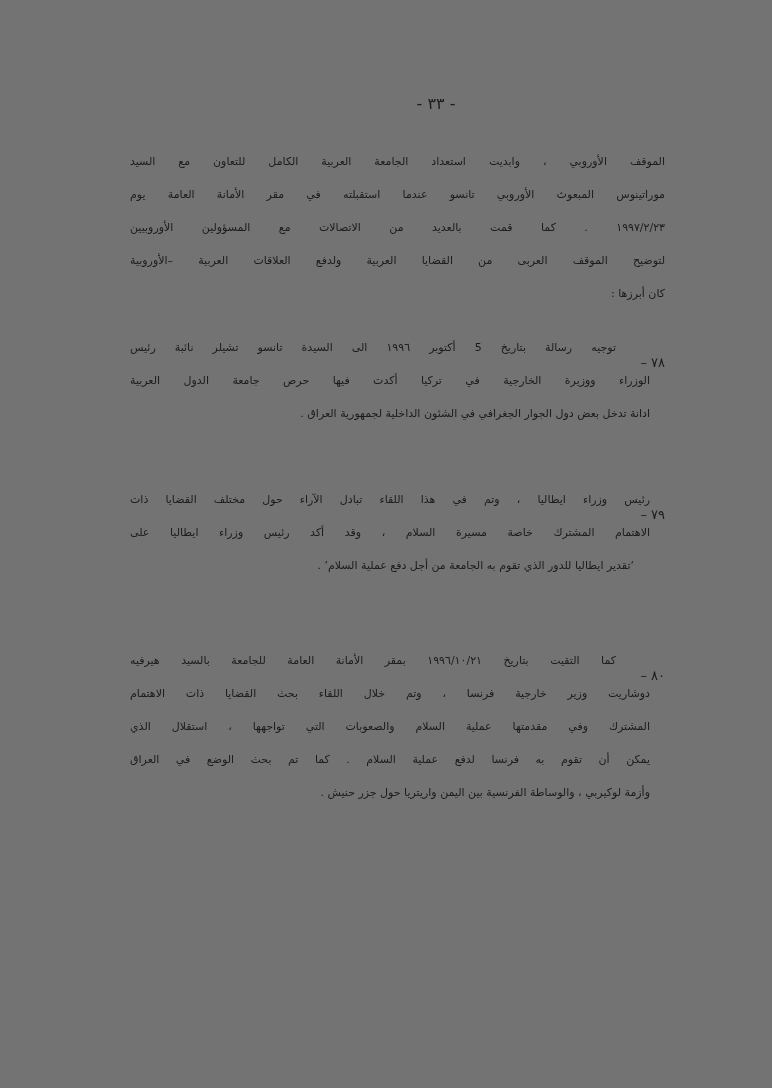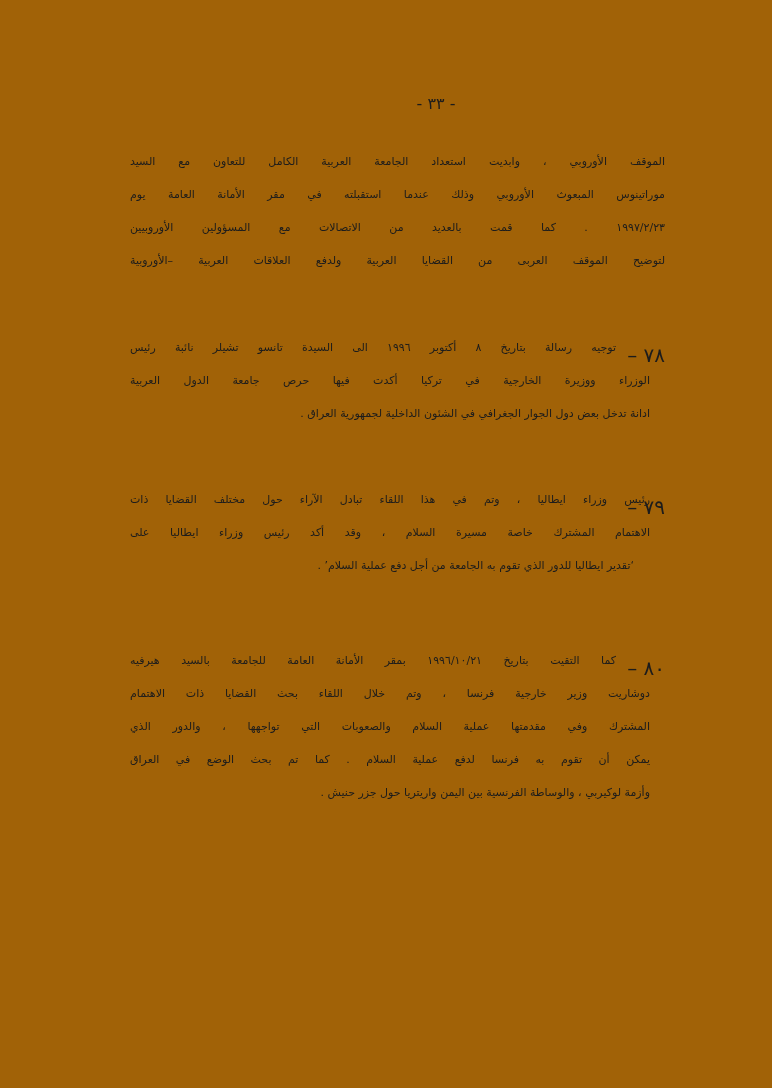"- ٣٣ -" .page { background: #a16207 -> #737373 }
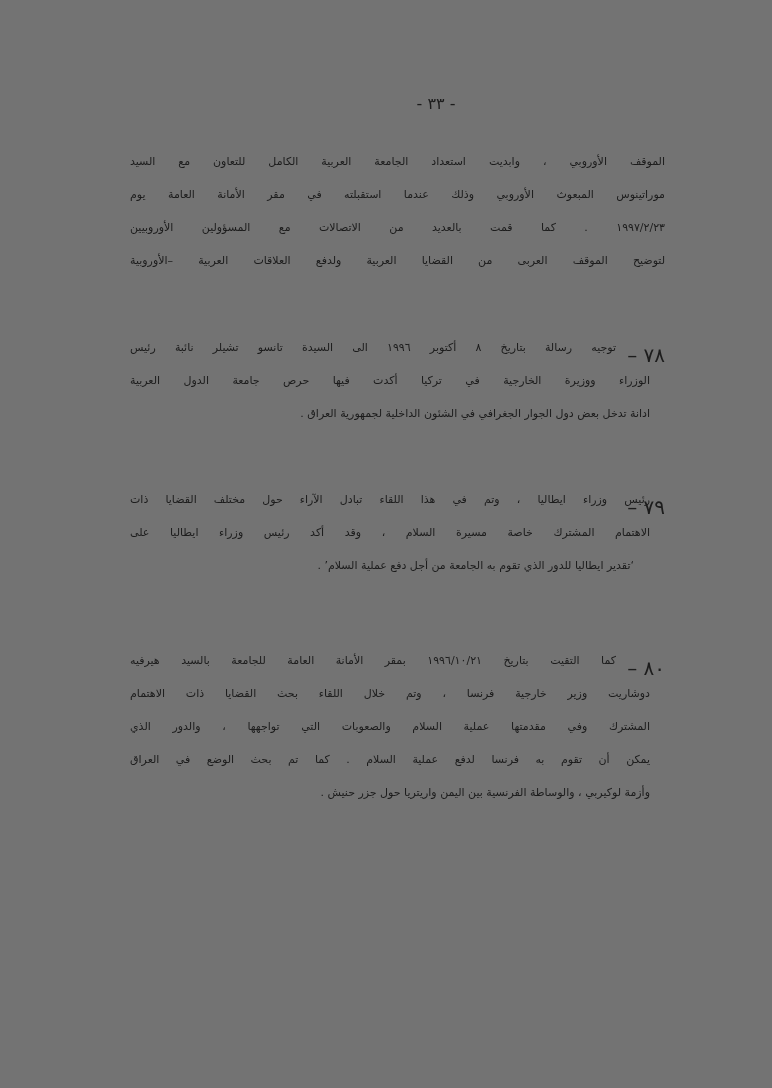"موراتينوس المبعوث الأوروبي وذلك عندما" div.line { text: وذلك -> تانسو }
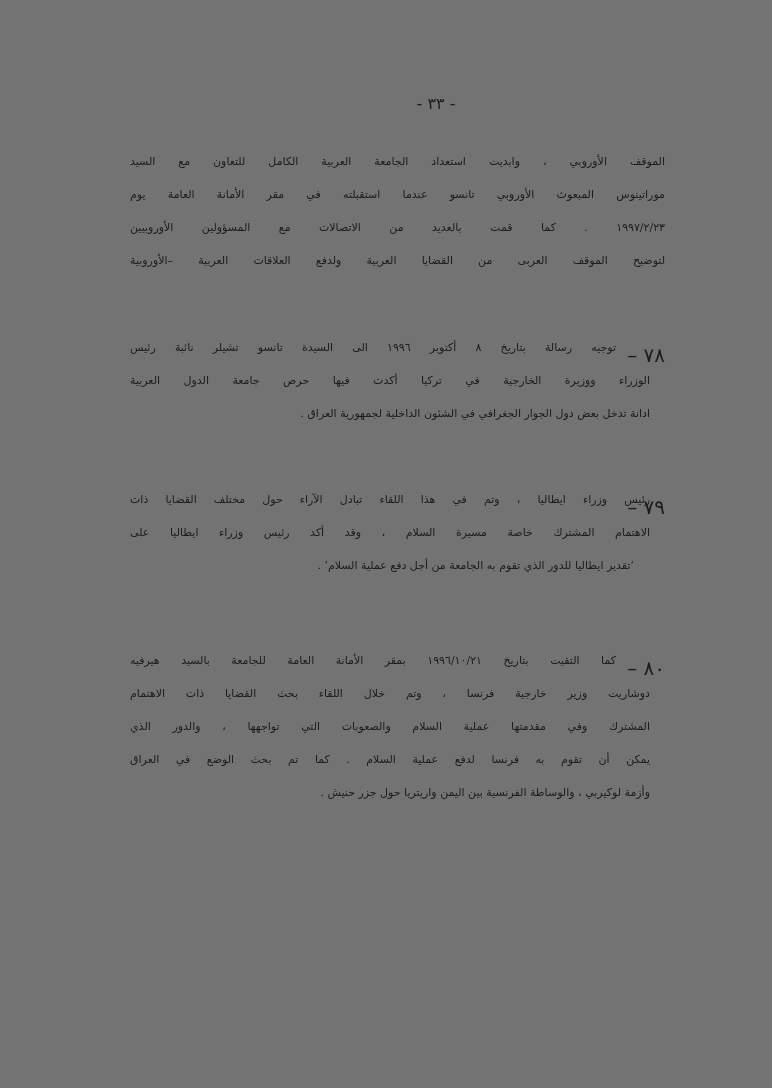"كان أبرزها :" div.line { html: none -> <div>كان أبرزها :</div> }
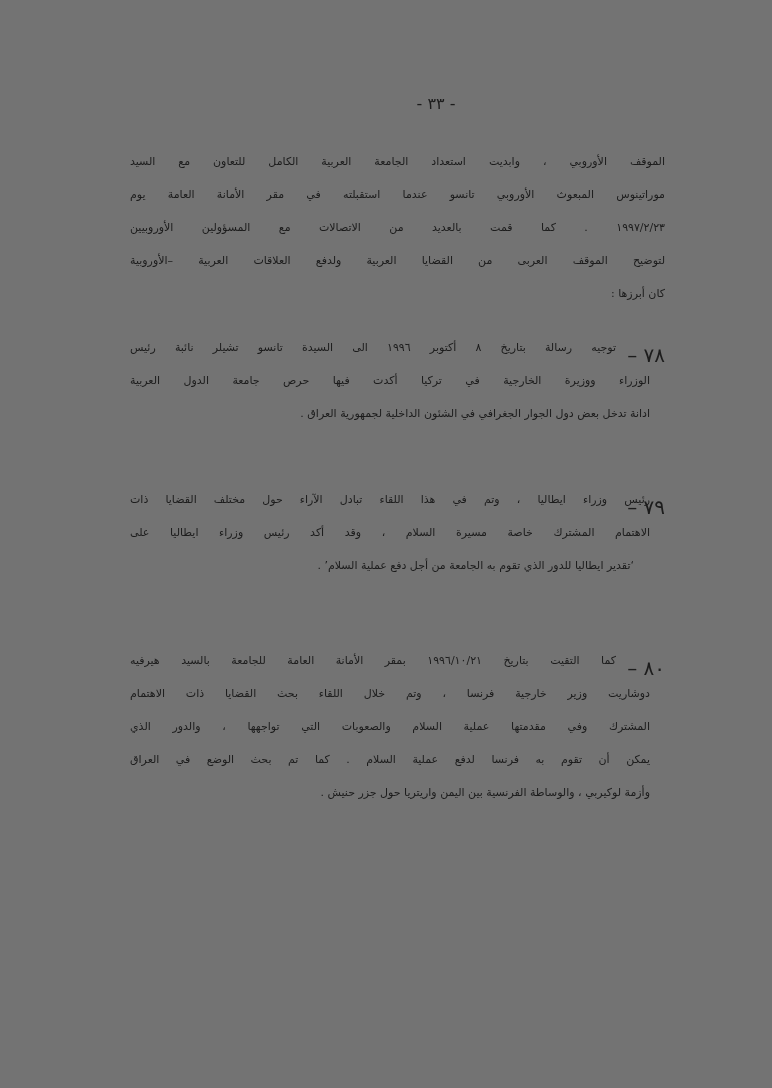"توجيه رسالة بتاريخ ٨ أكتوبر" div.line { text: ٨ -> 5 }
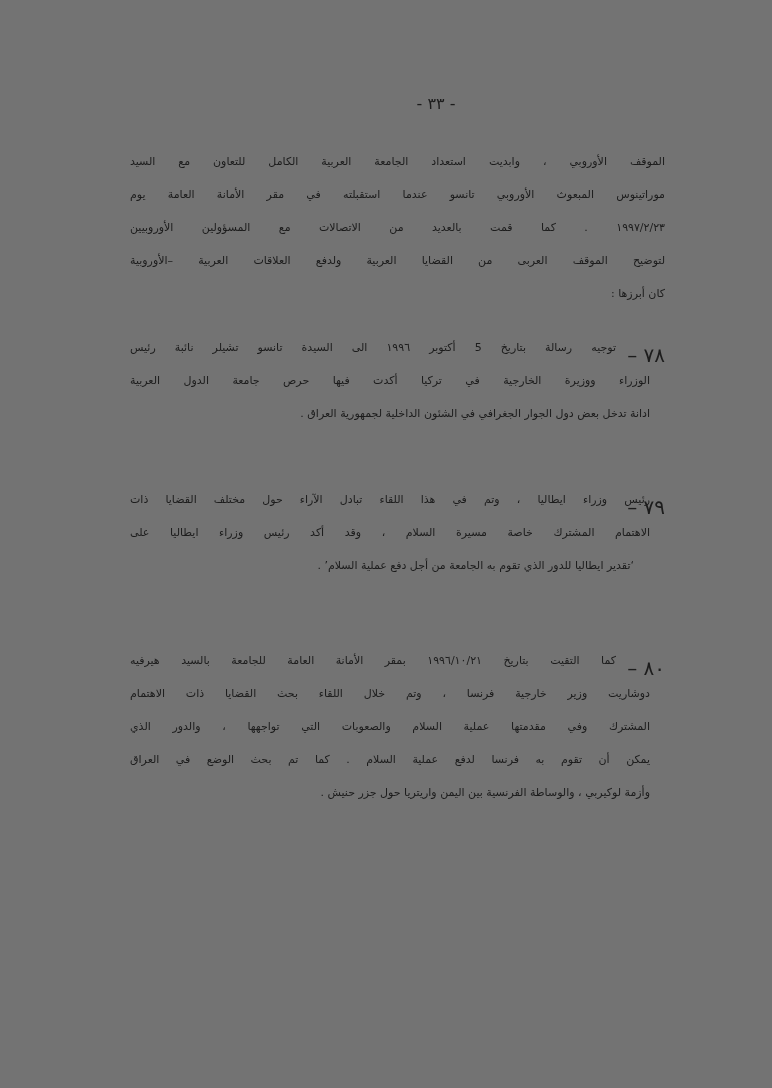"٧٨ –" .marker { font-size: 20px -> 13px; top: 8px -> 15px }
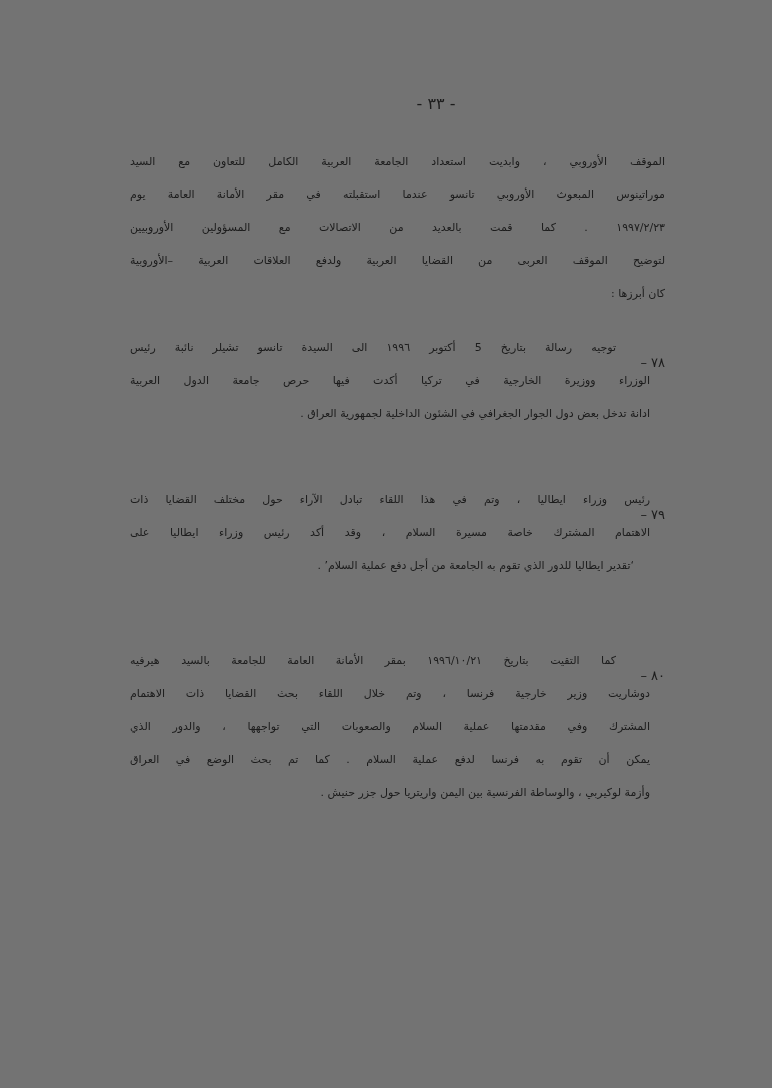"المشترك وفي مقدمتها عملية السلام" div.line { text: والدور -> استقلال }
